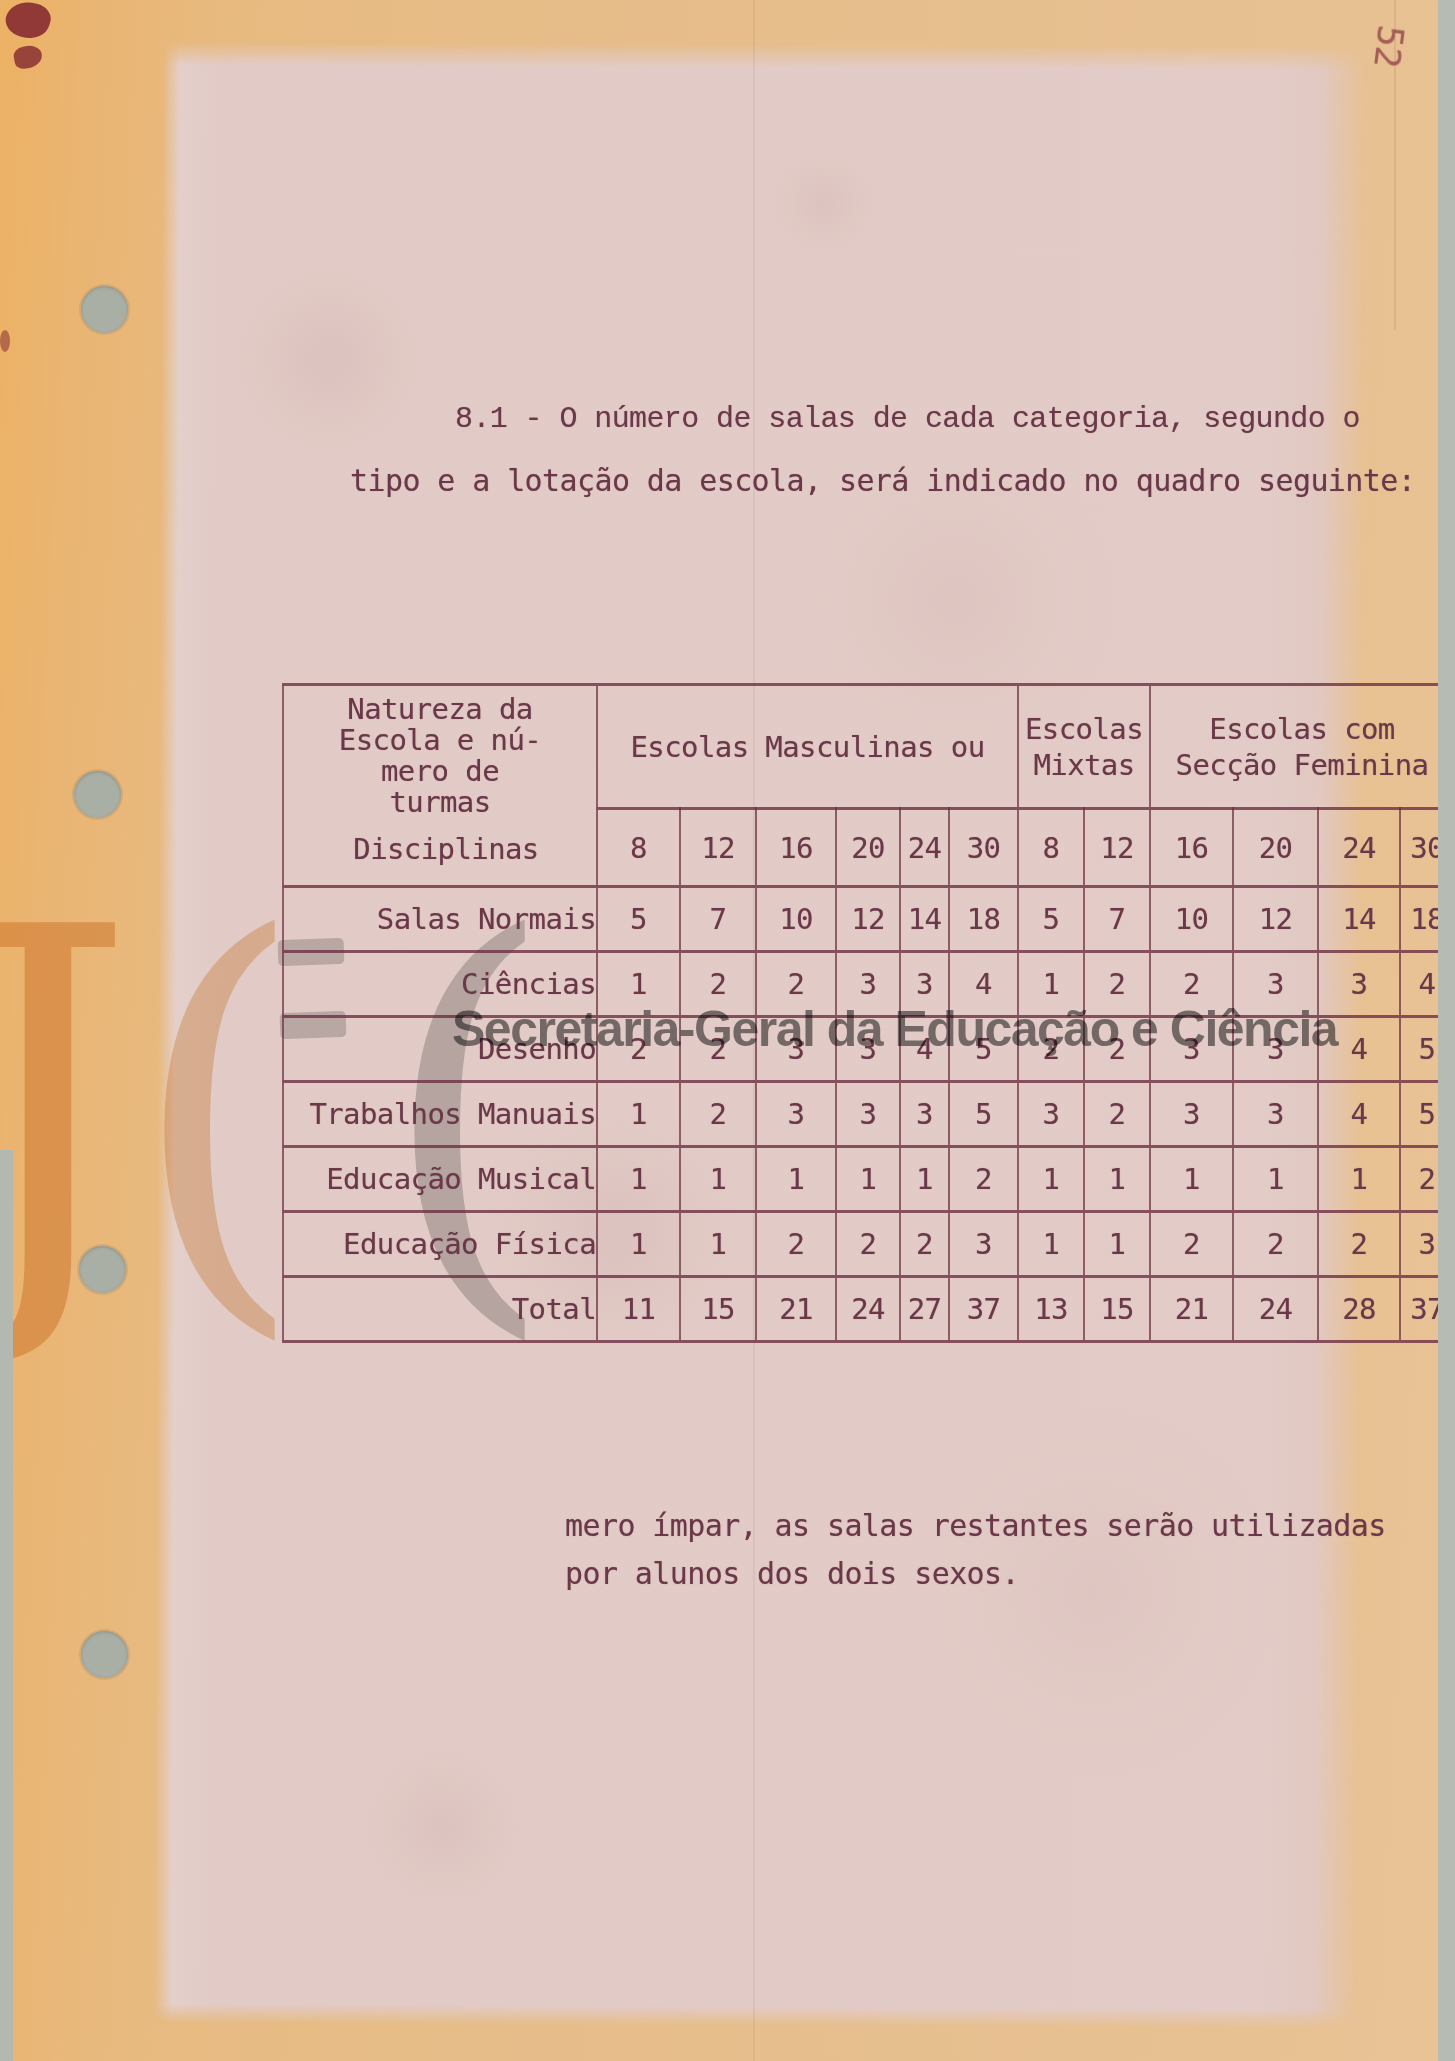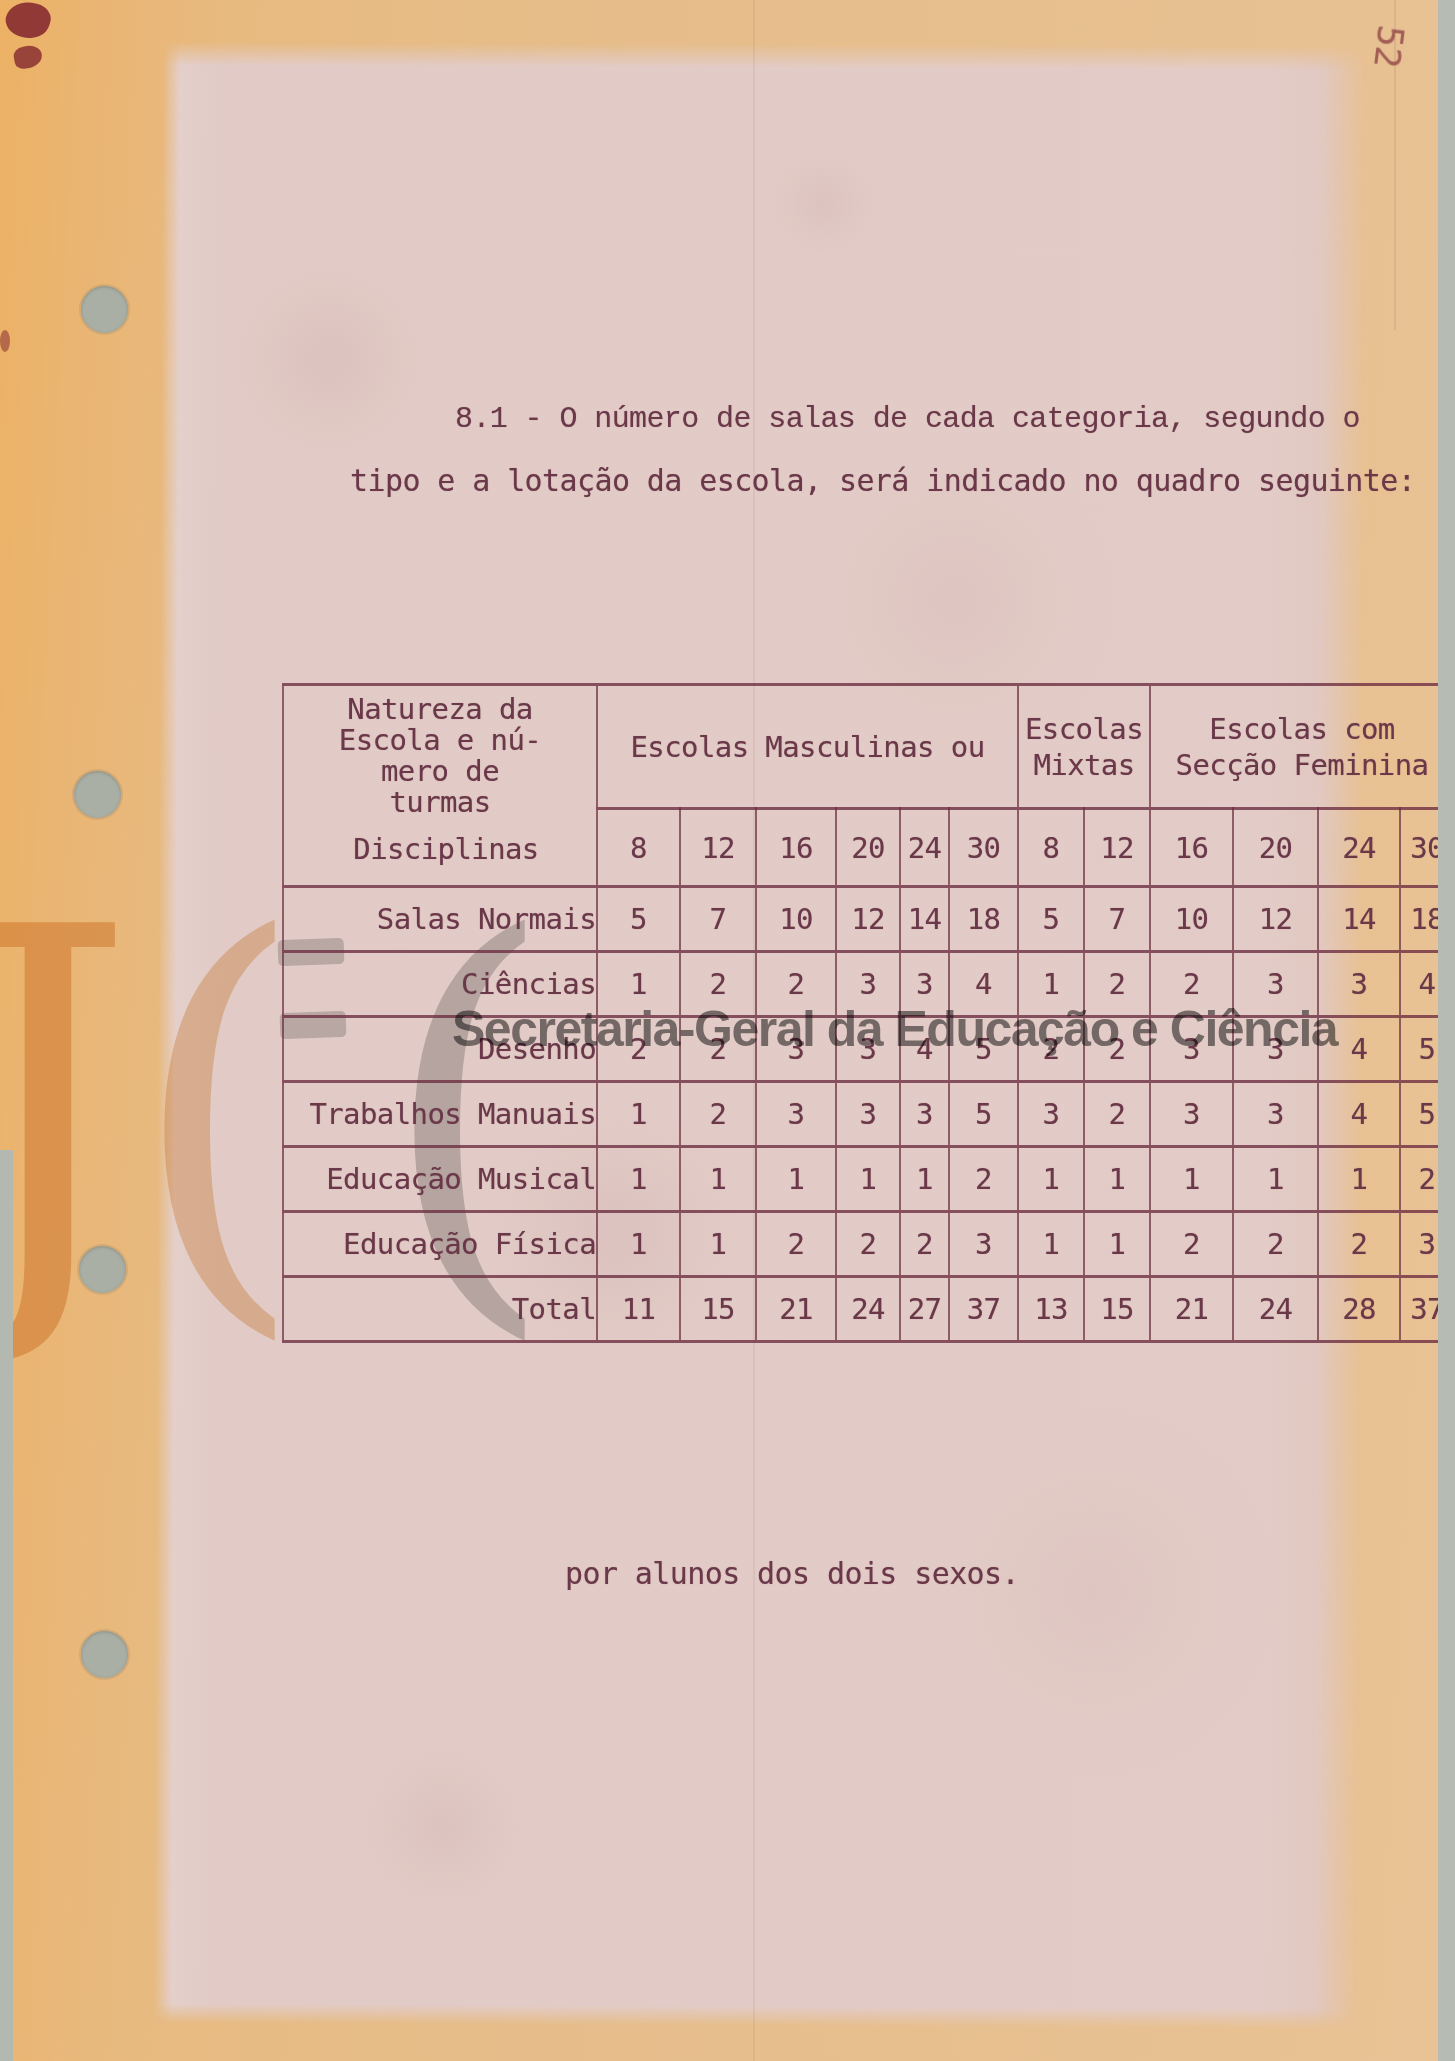"mero ímpar, as salas restantes" div.typew { html: none -> <div>mero ímpar, as salas restantes serão utilizadas</div> }
